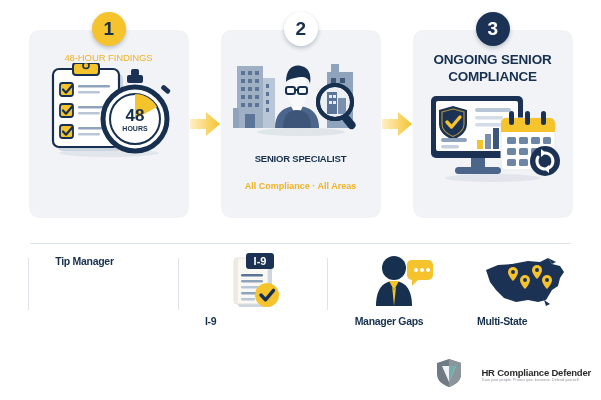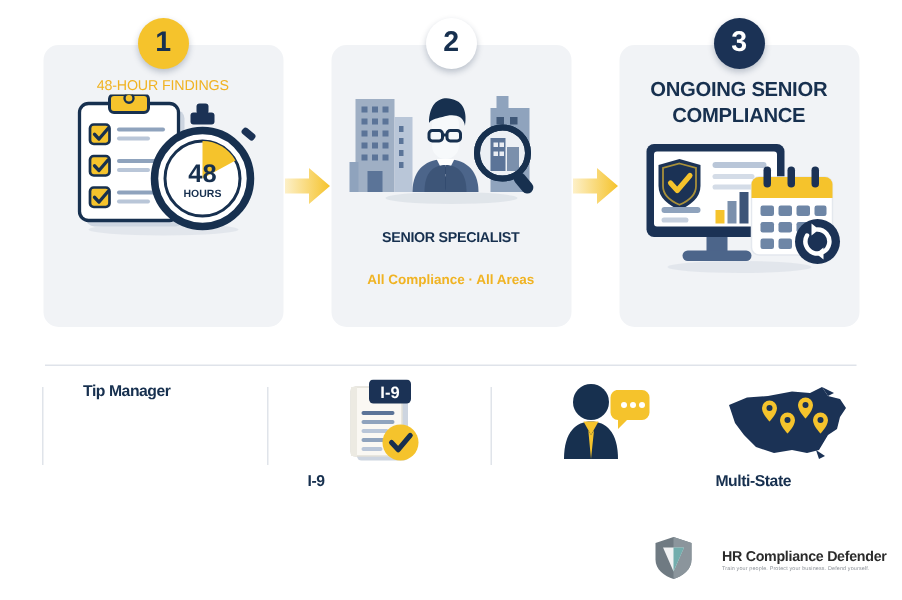"Manager Gaps" div.clabel { html: none -> <div>Manager Gaps</div> }
